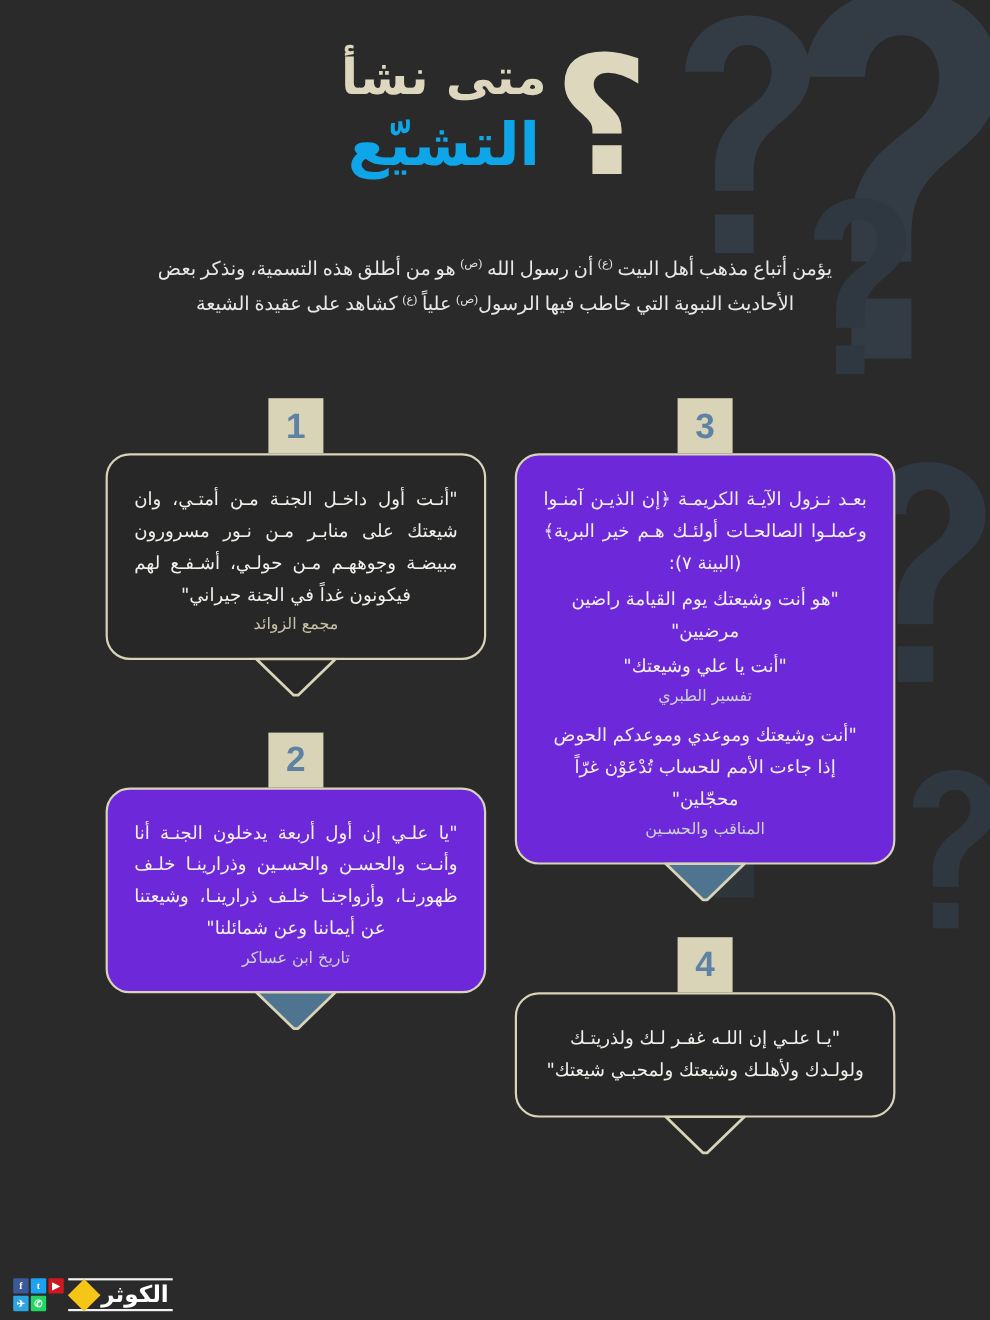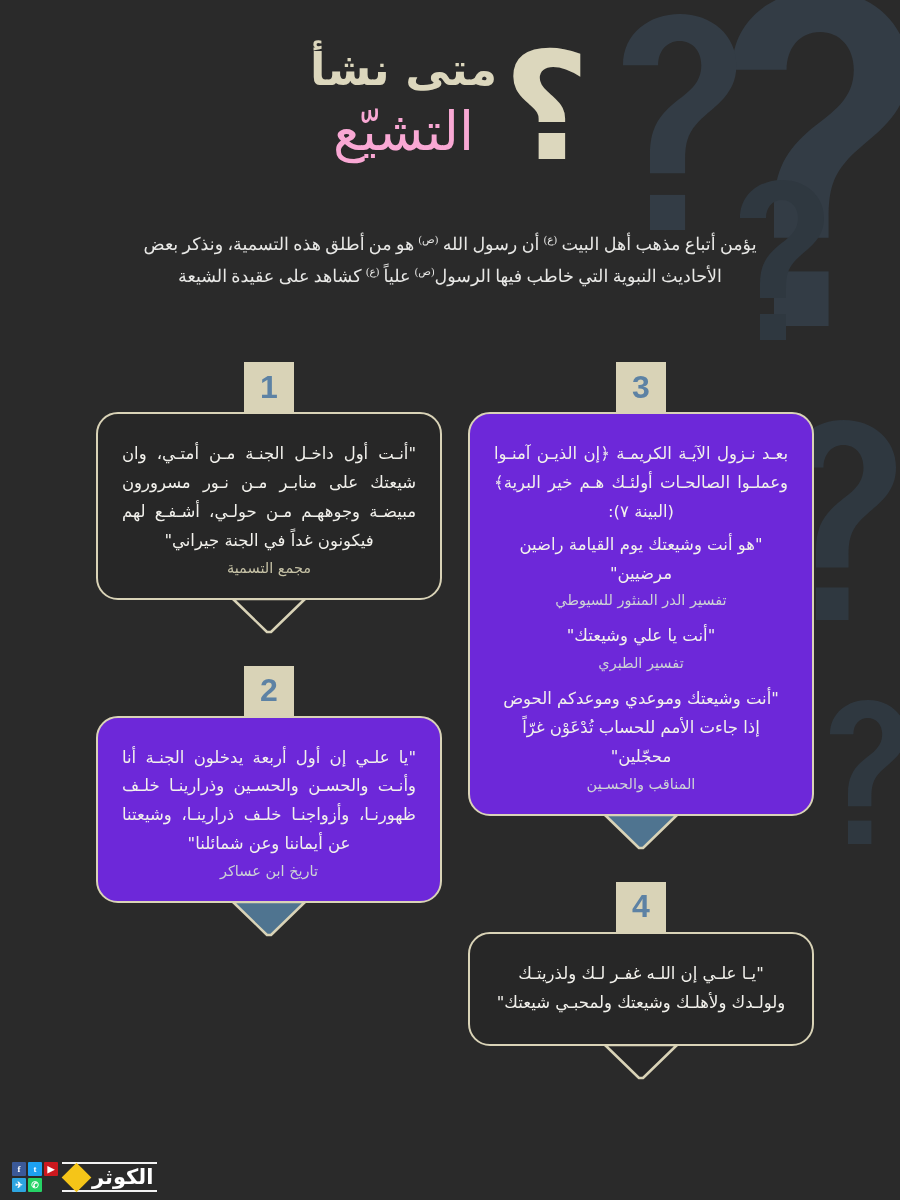"التشيّع" .title-l2 { color: #f9a8d4 -> #0ea5e9; font-weight: normal -> bold }
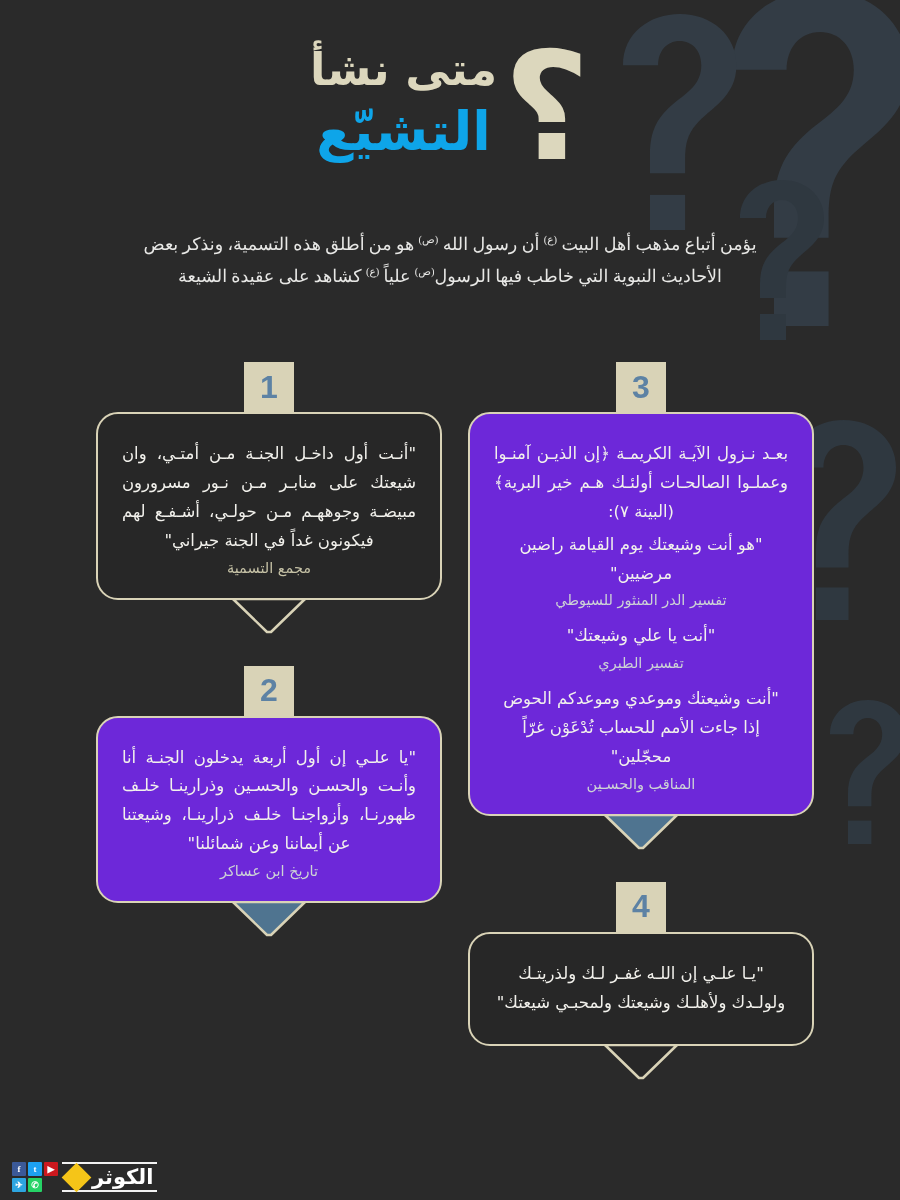"مجمع التسمية" div.source { text: التسمية -> الزوائد }
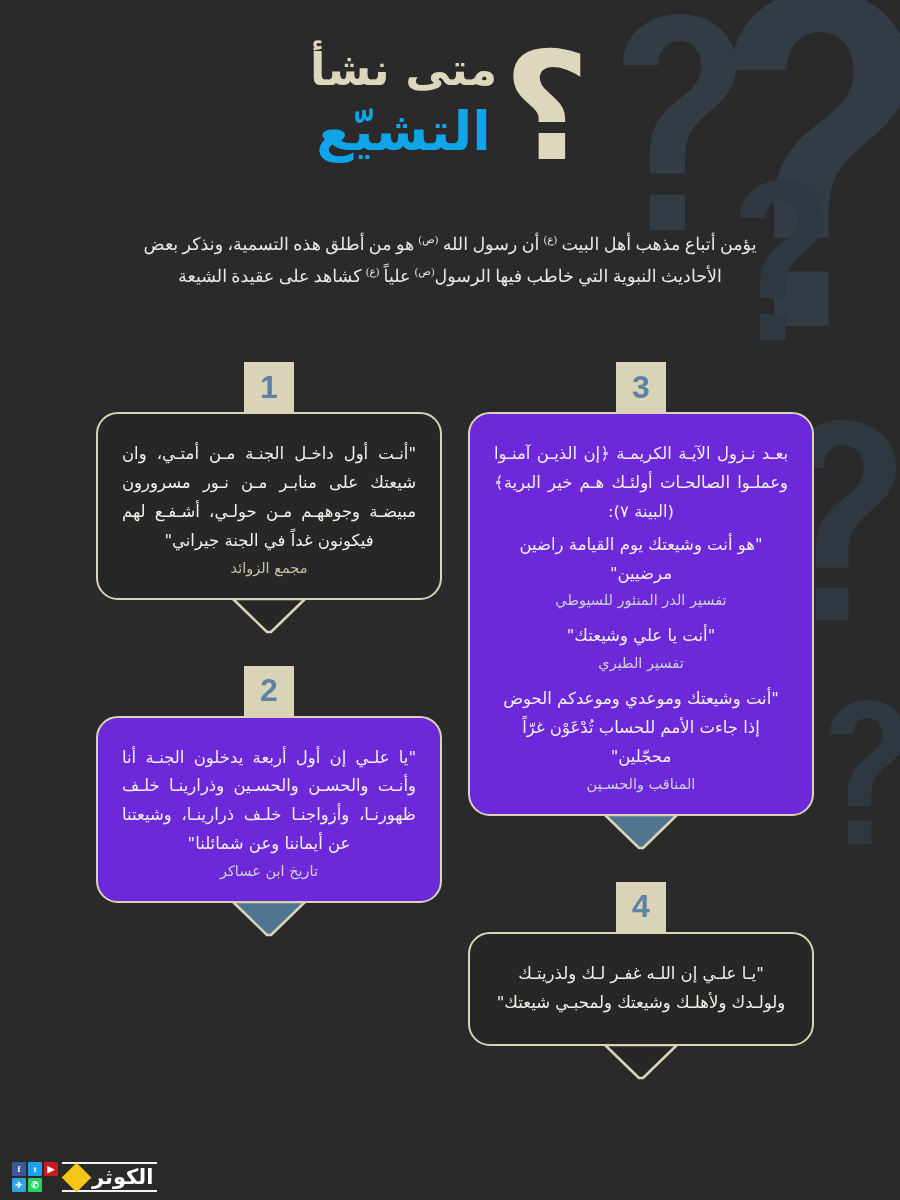"تفسير الدر المنثور للسيوطي" div.source { html: <div>تفسير الدر المنثور للسيوطي</div> -> none }
